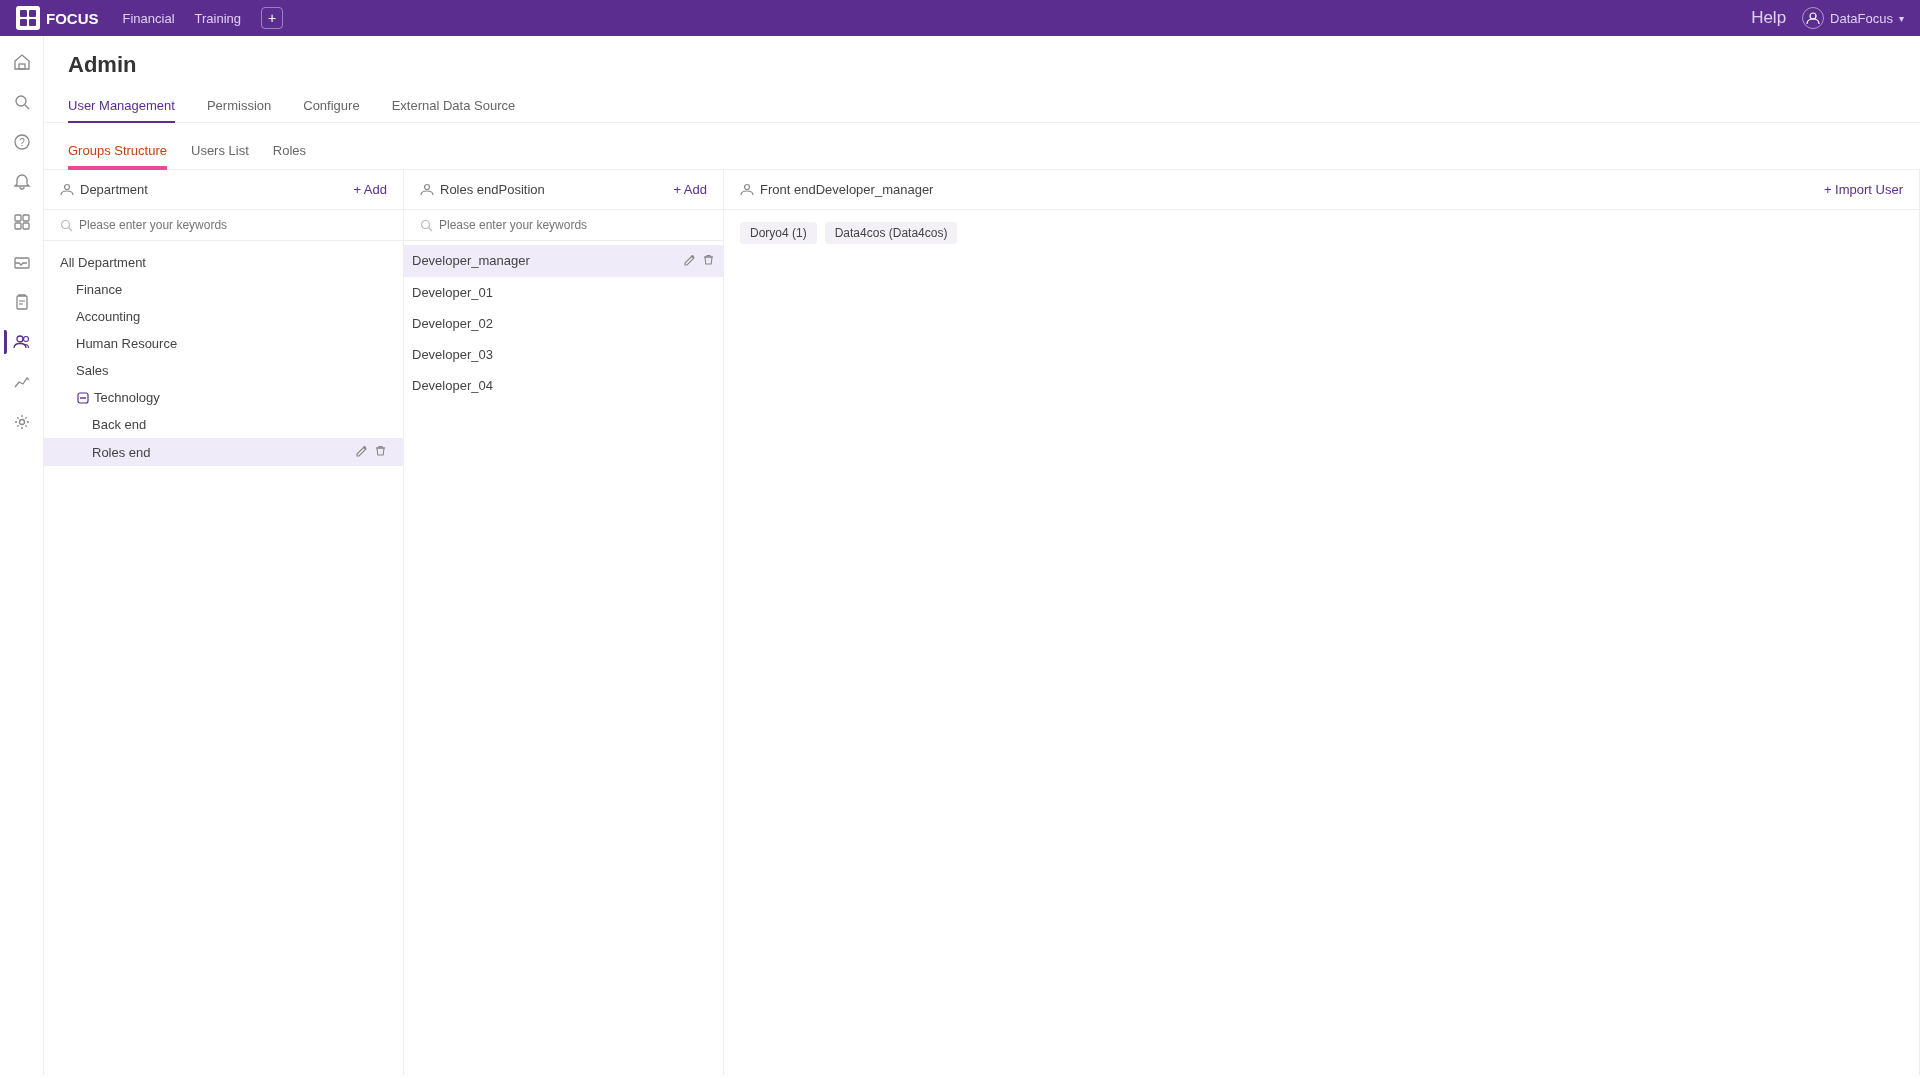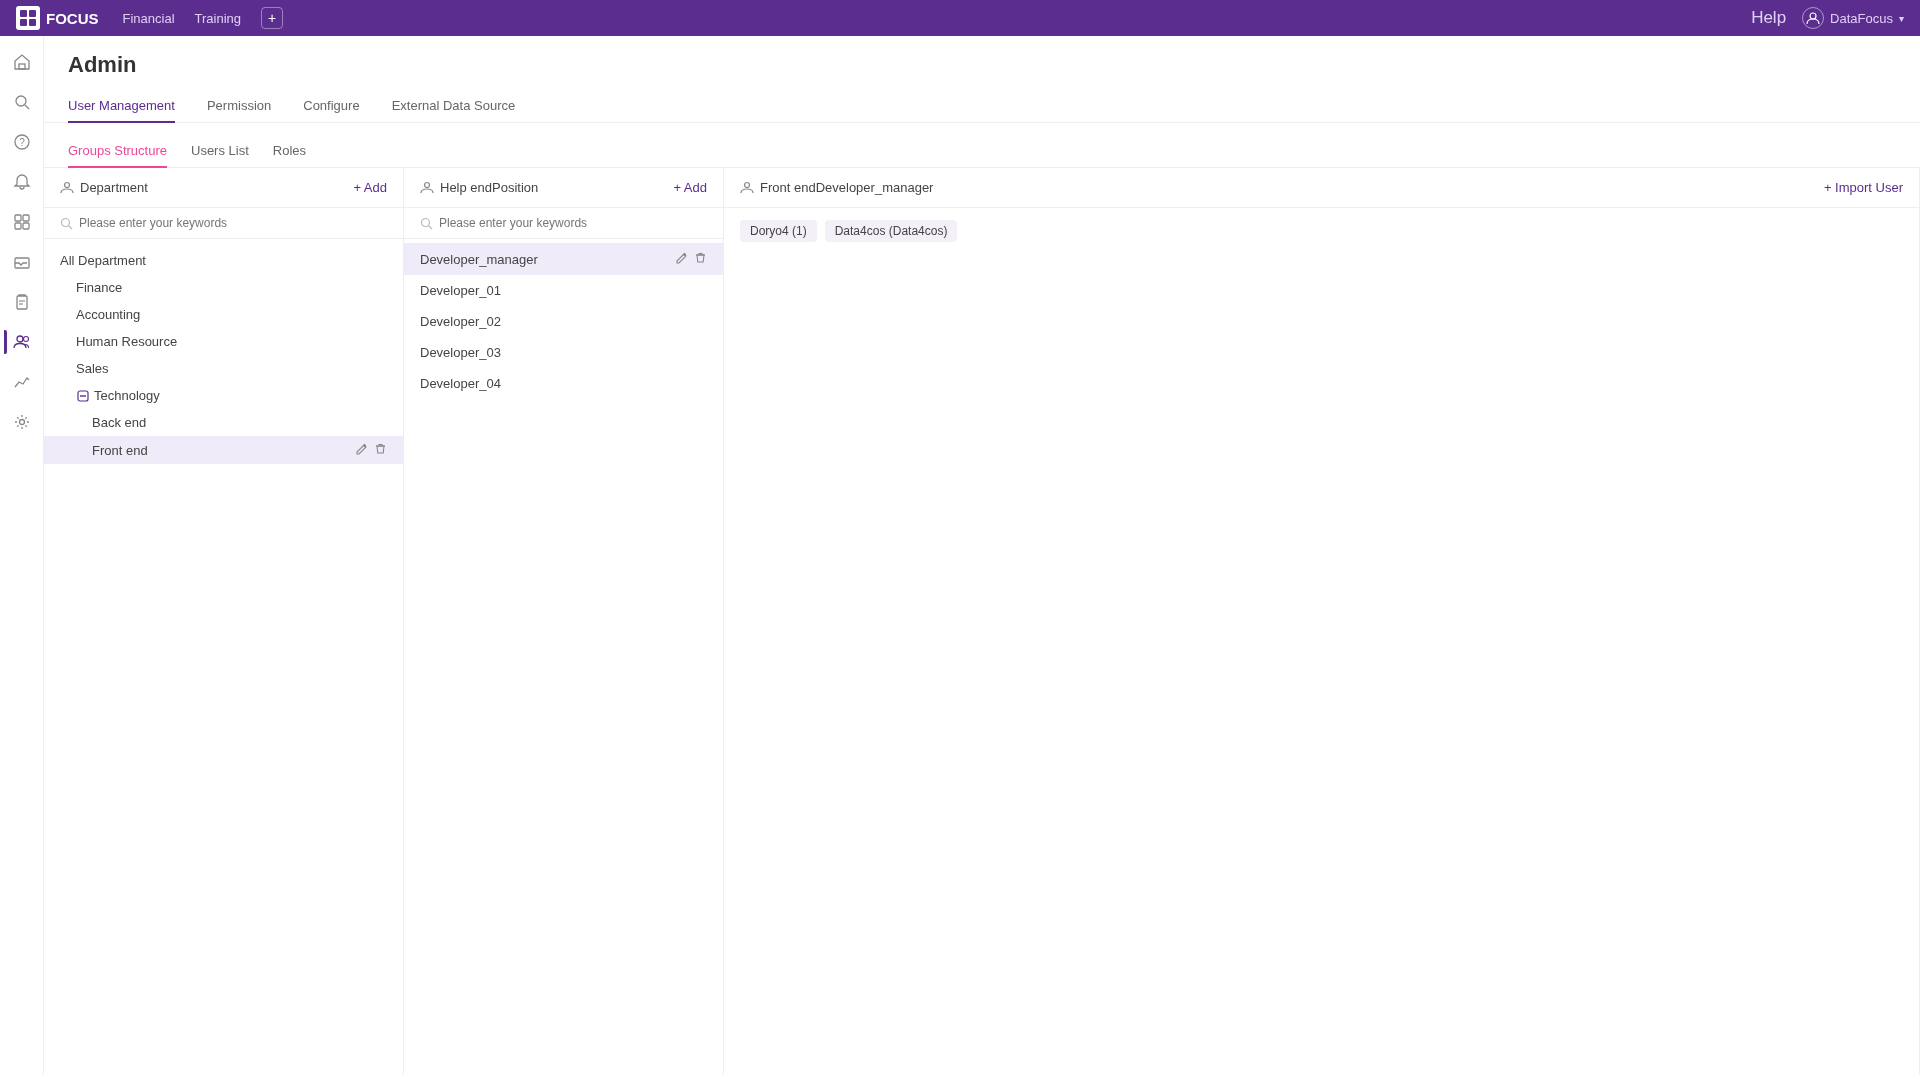"Groups Structure" .sub-tab.active { border-bottom: 2px solid #ec4899 -> 4px solid #ec4899; color: #ec4899 -> #c2410c }
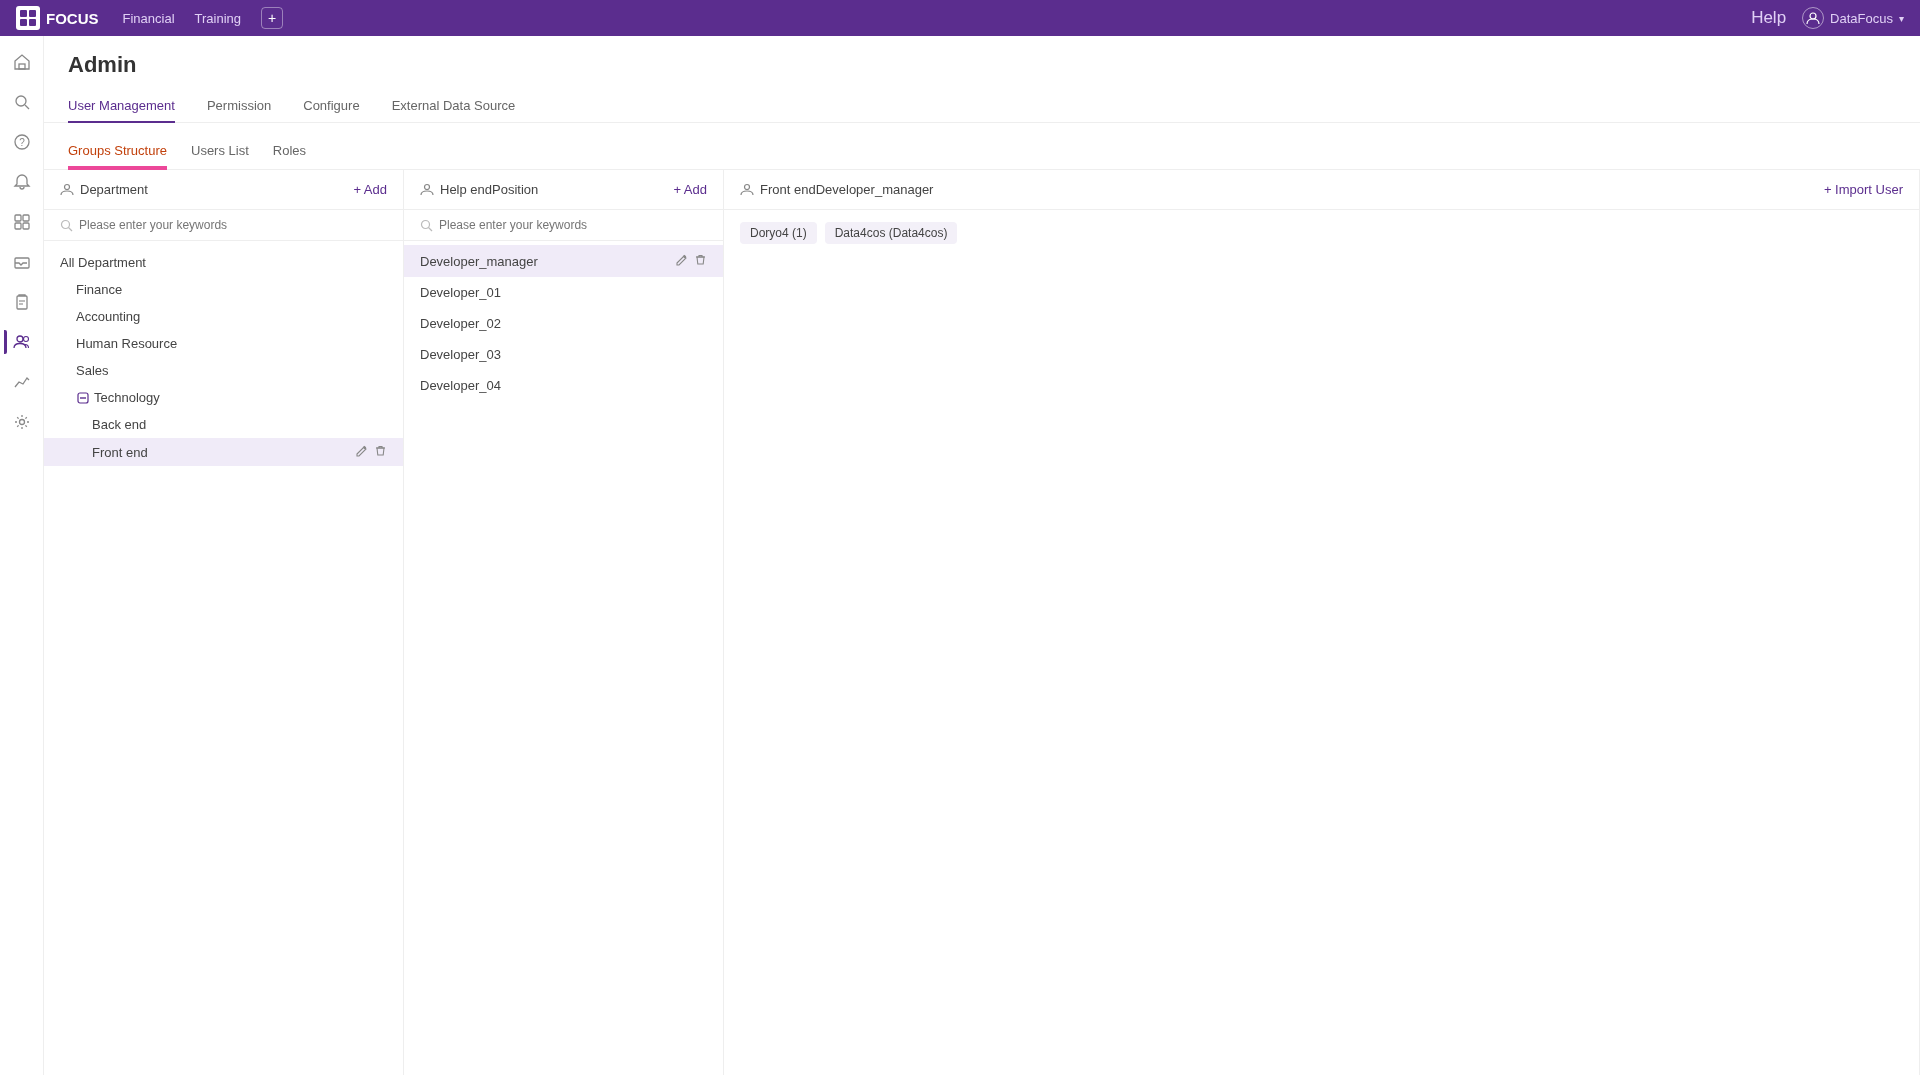"Help endPosition" span { text: Help -> Roles }
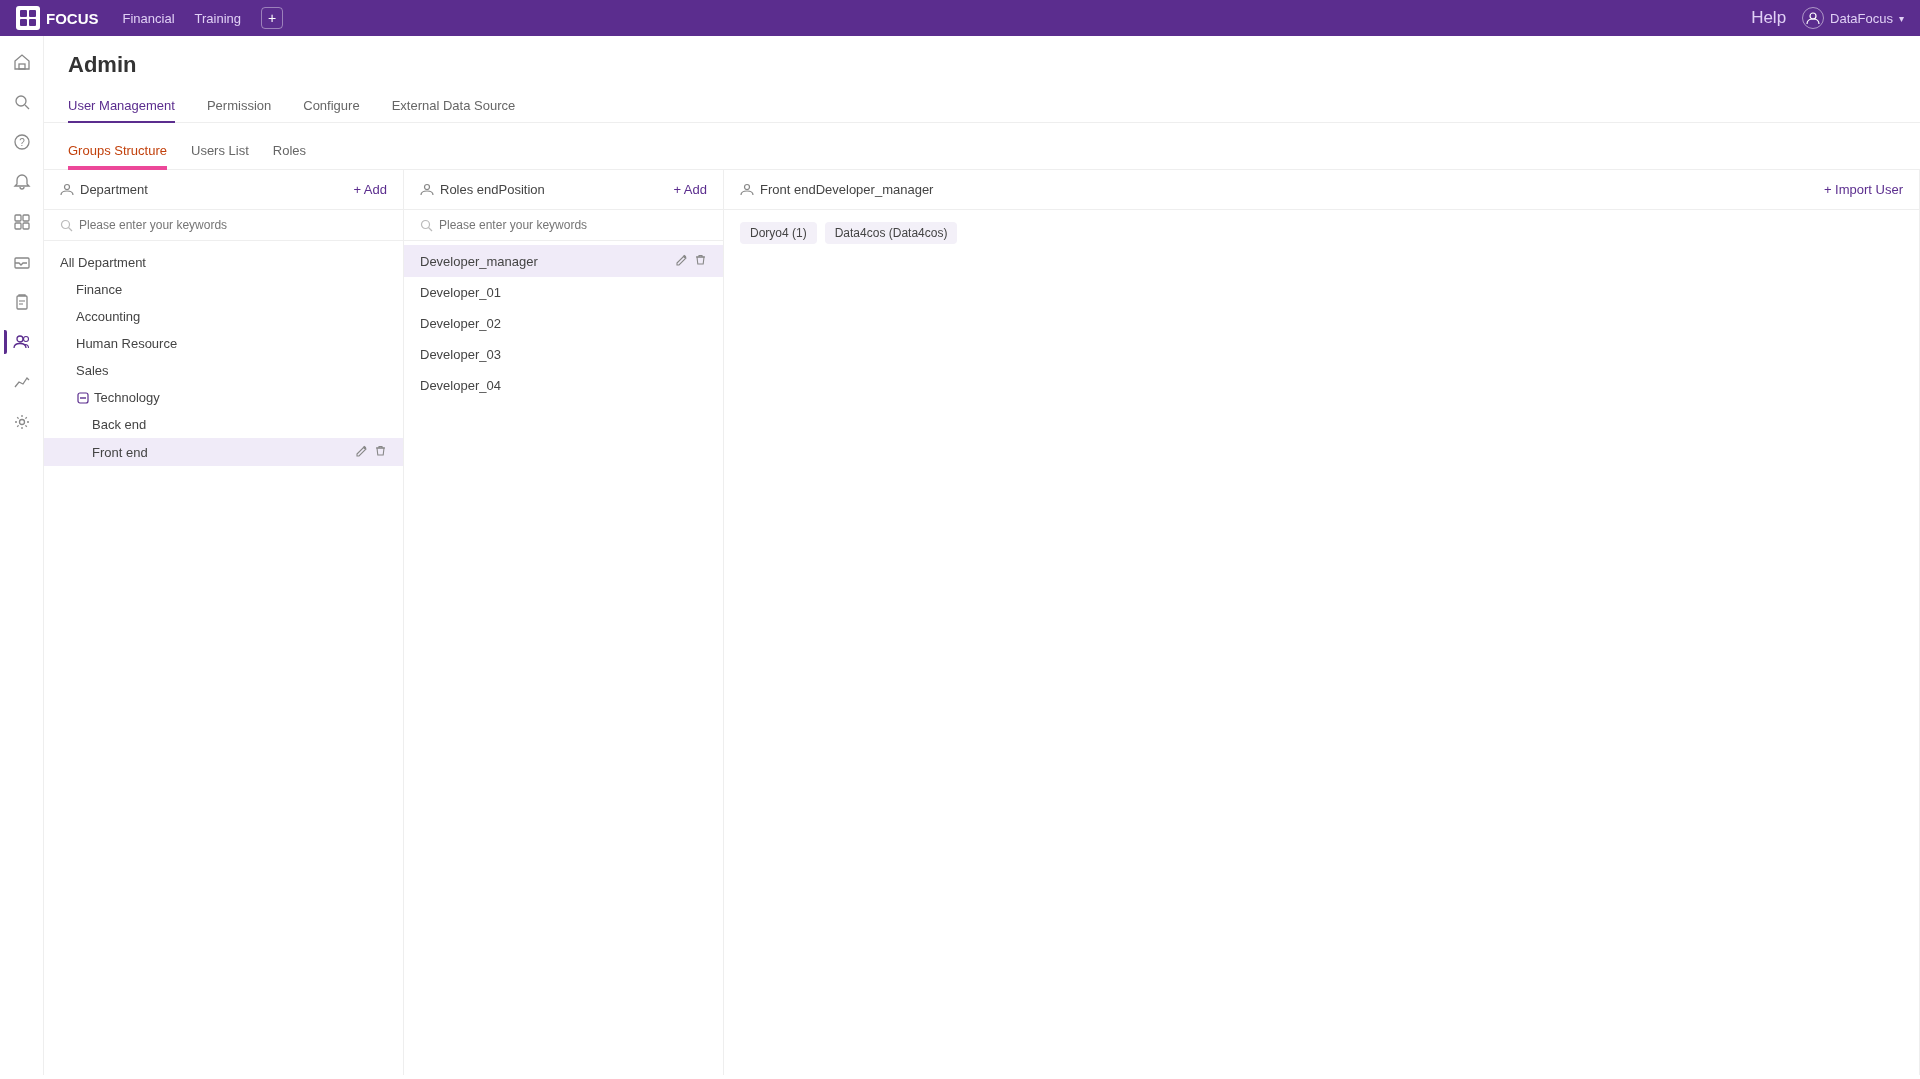"Developer_manager" .position-item { align-items: center -> none; padding: 8px 16px -> 8px 8px }
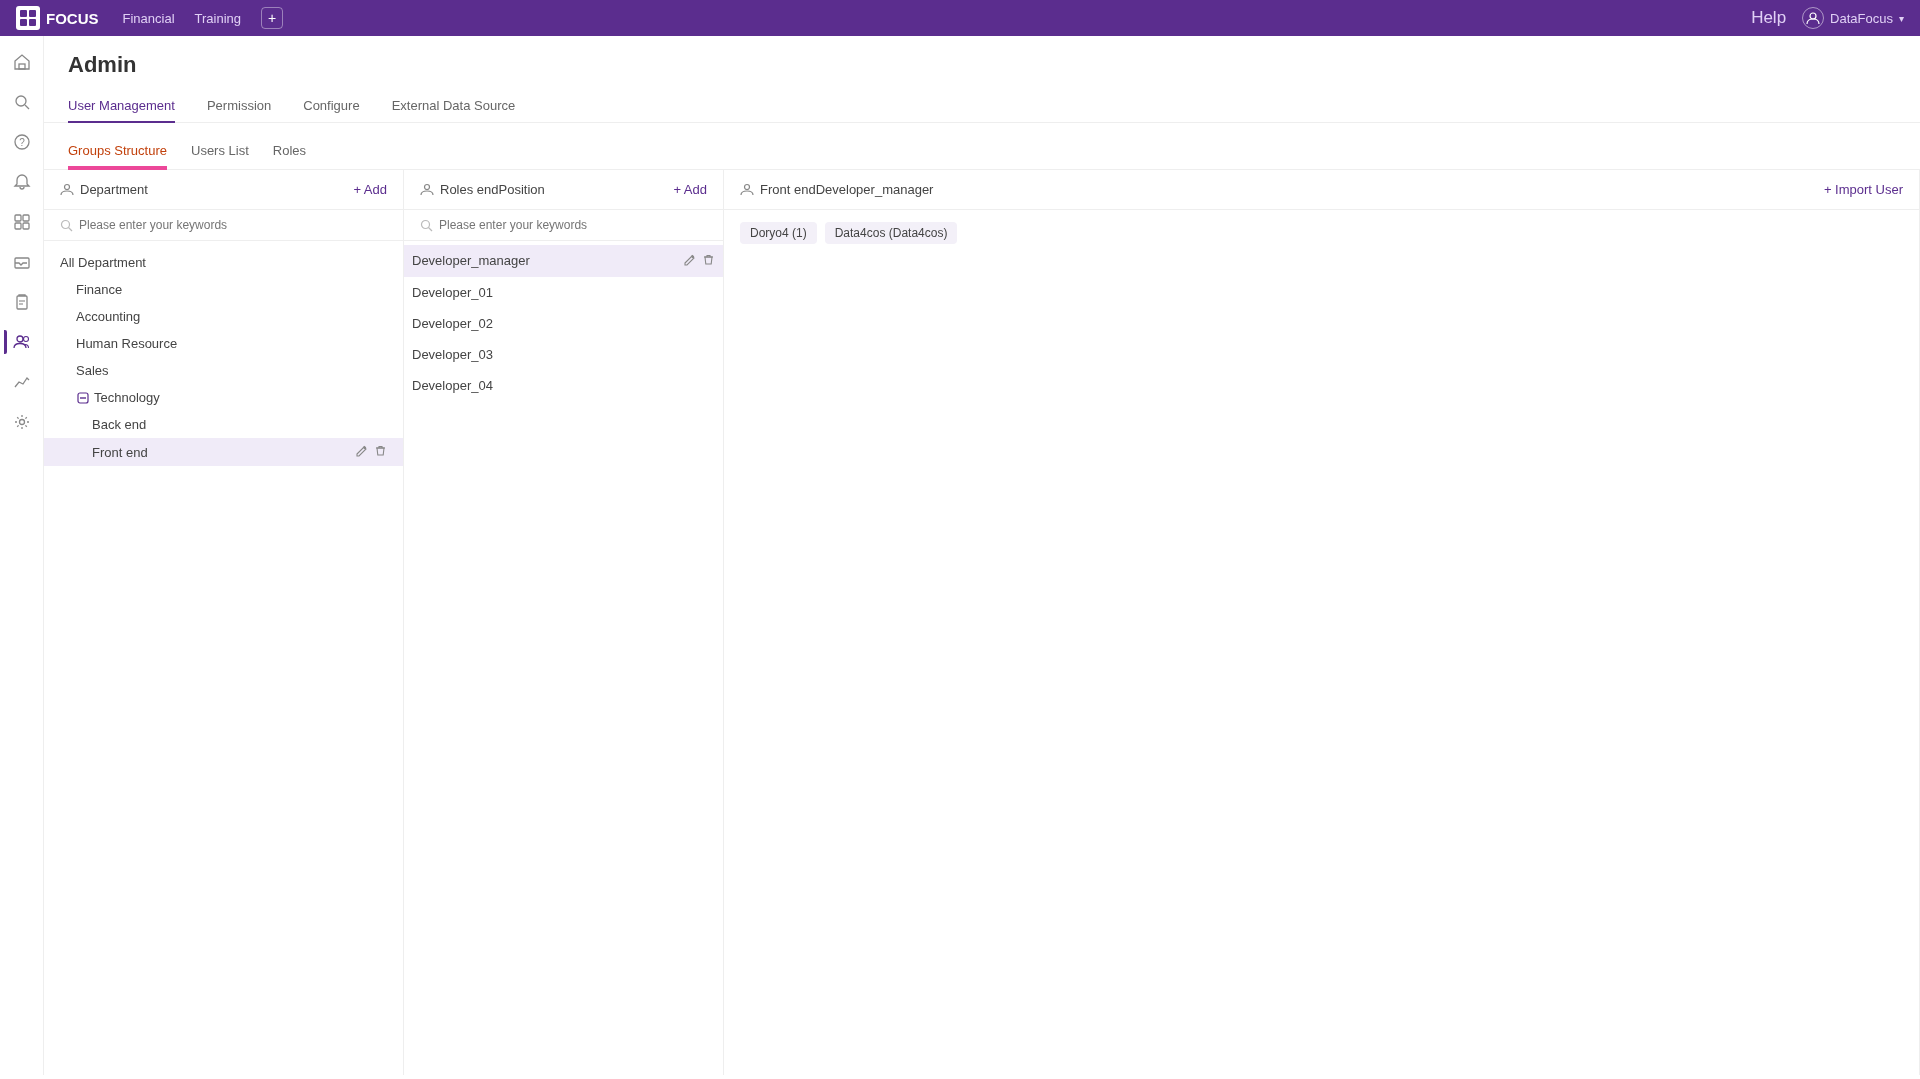"Front end" span.tree-item-text { text: Front -> Roles }
